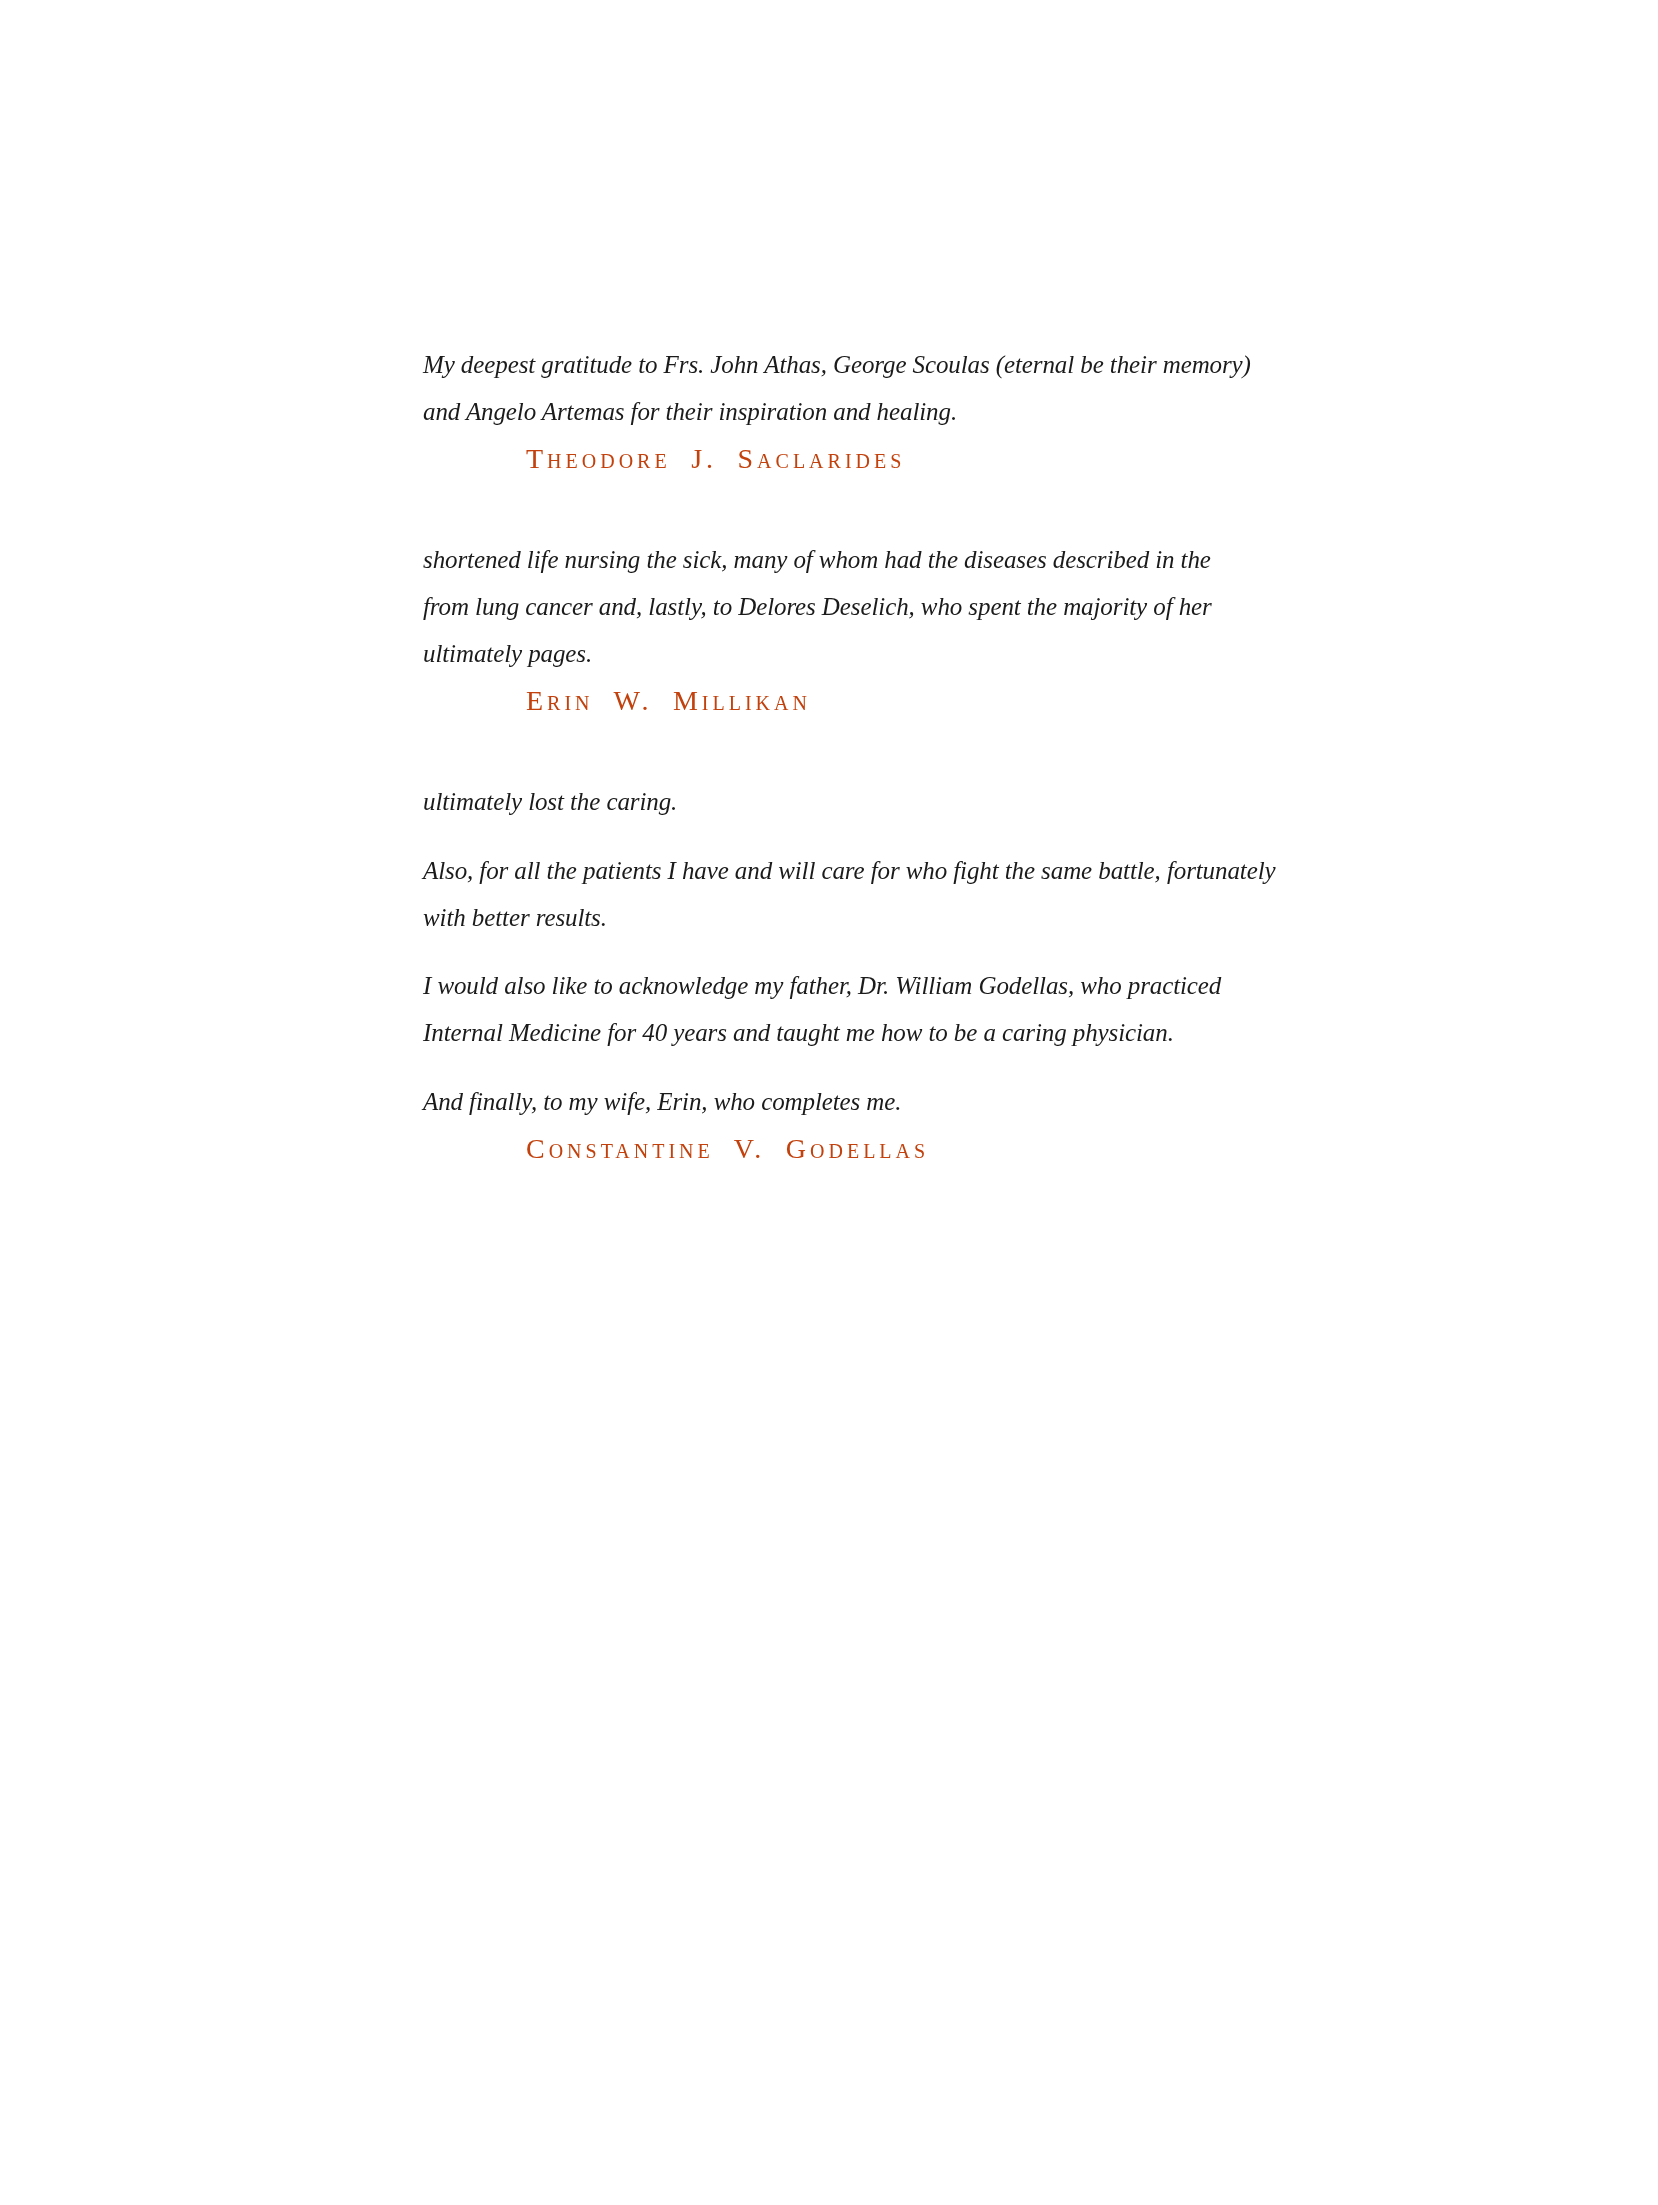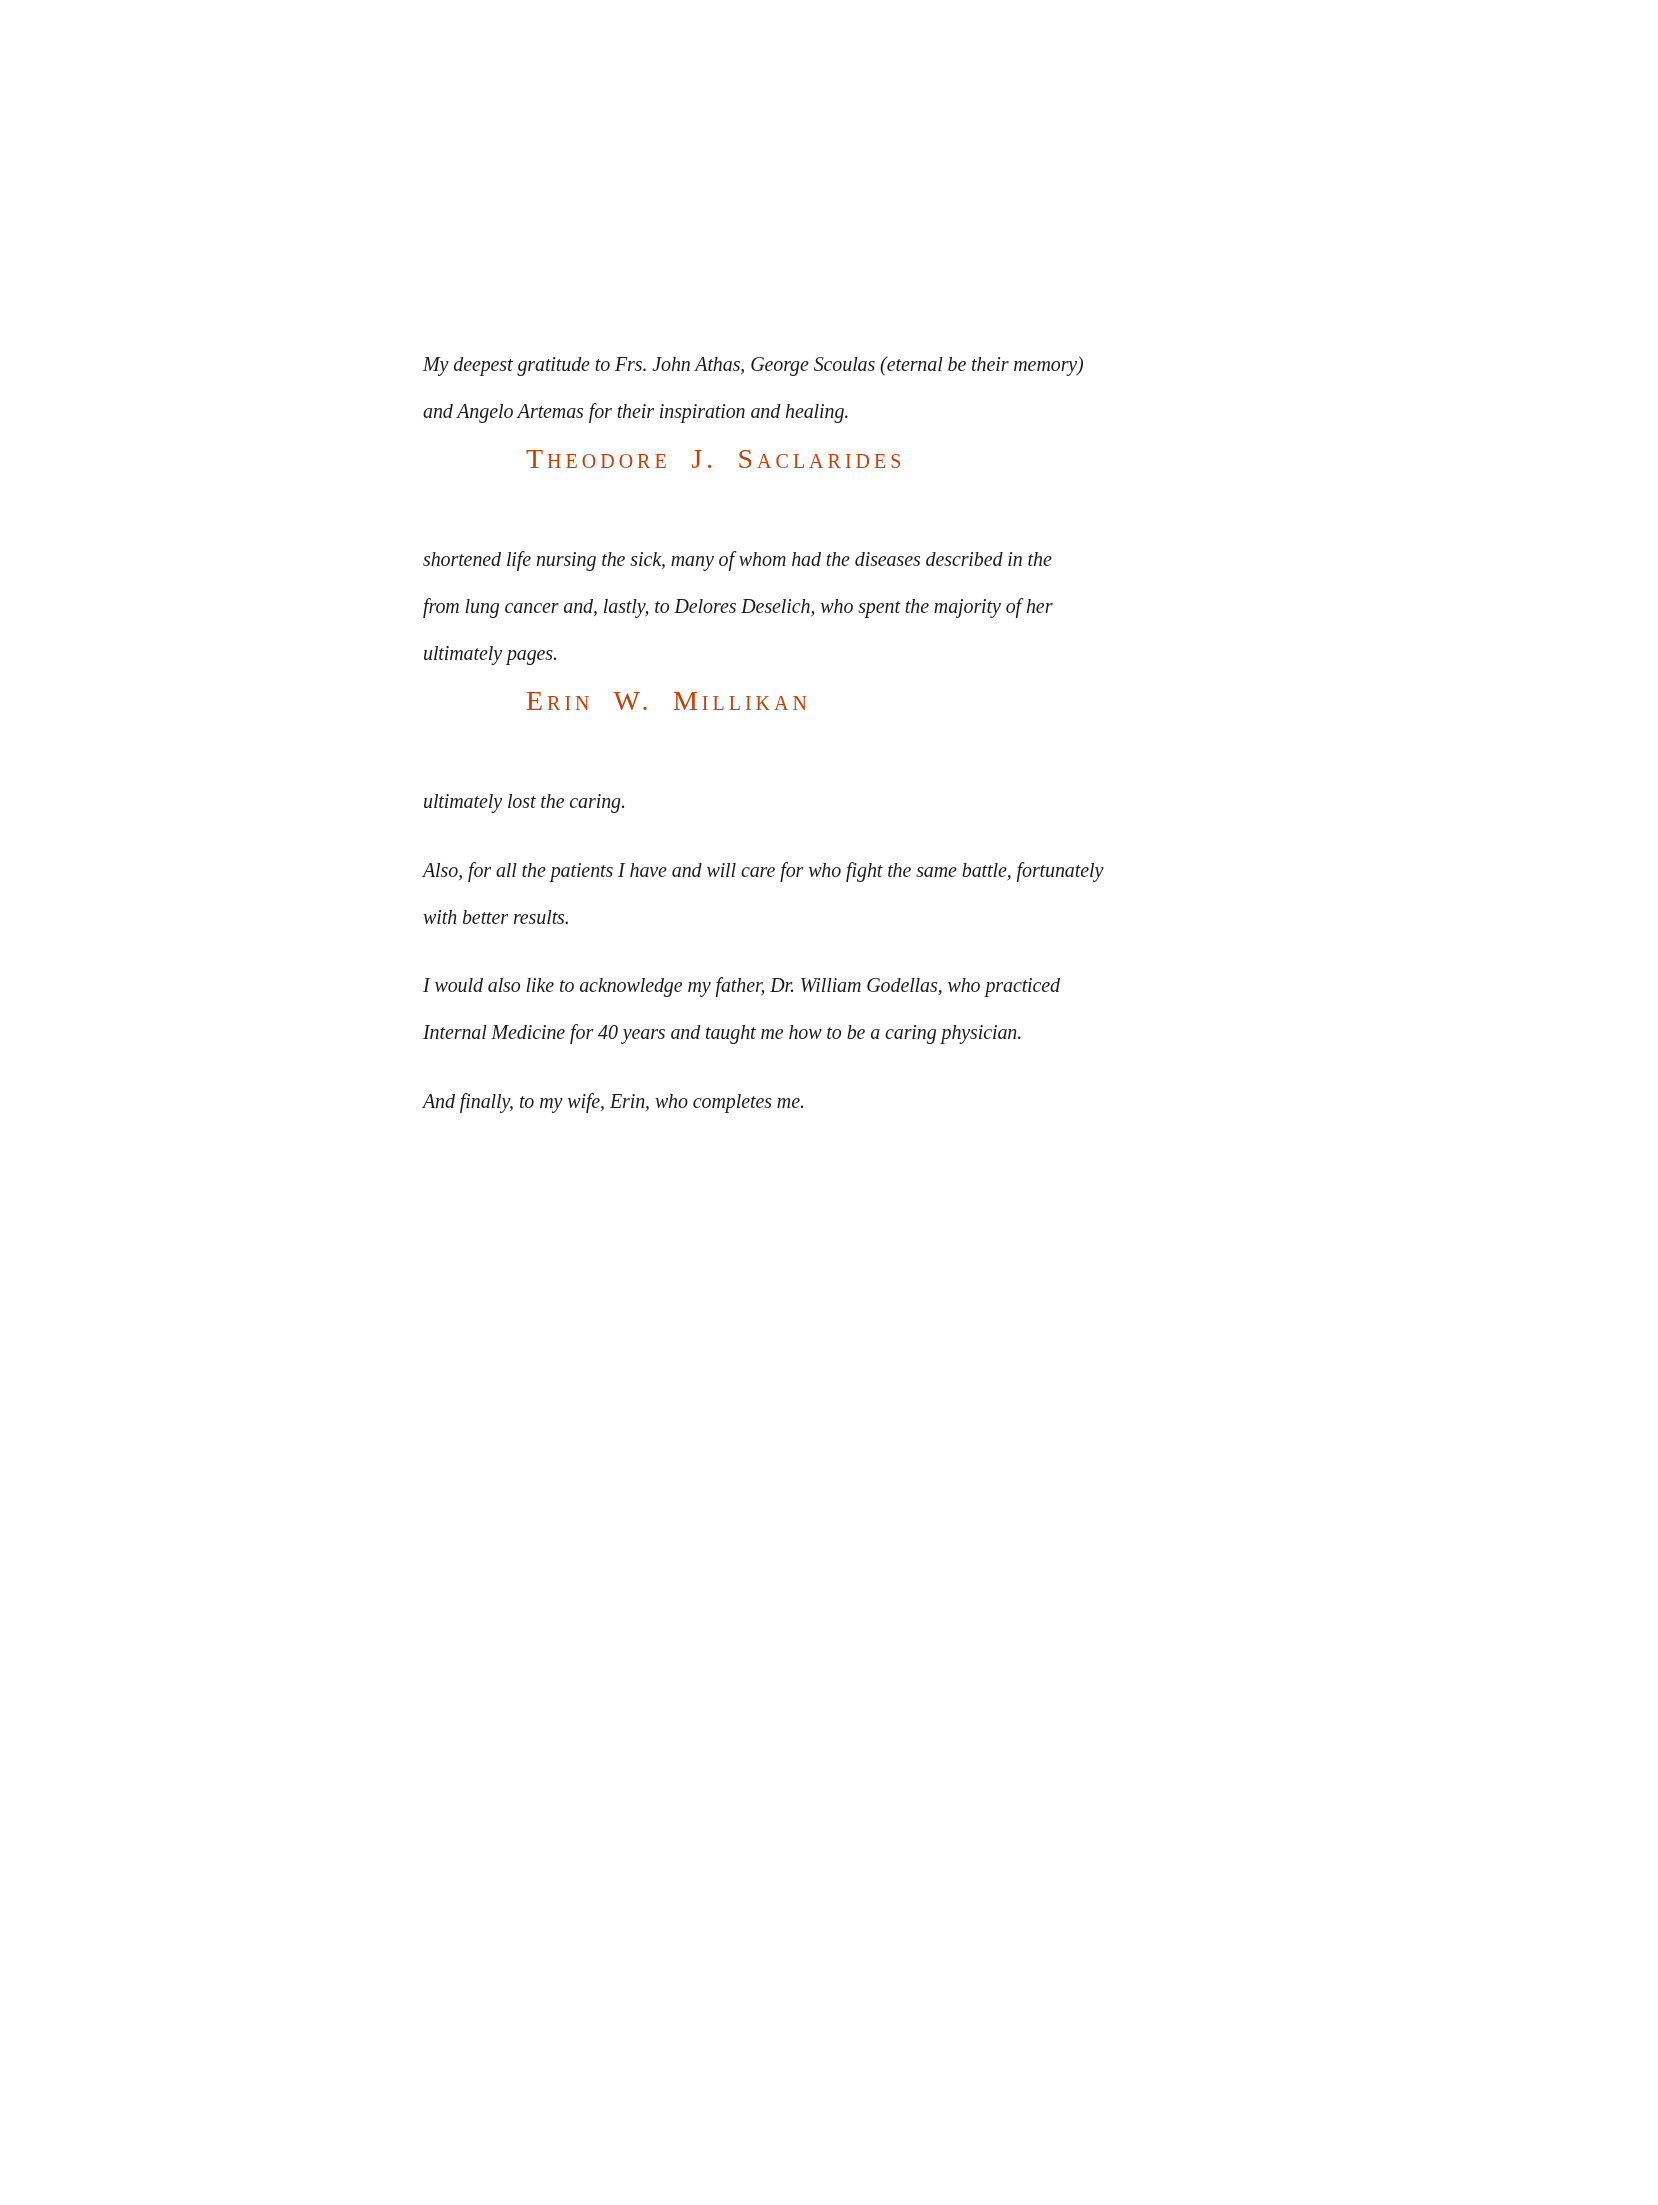"My deepest gratitude to Frs." .line { font-size: 20px -> 25px }
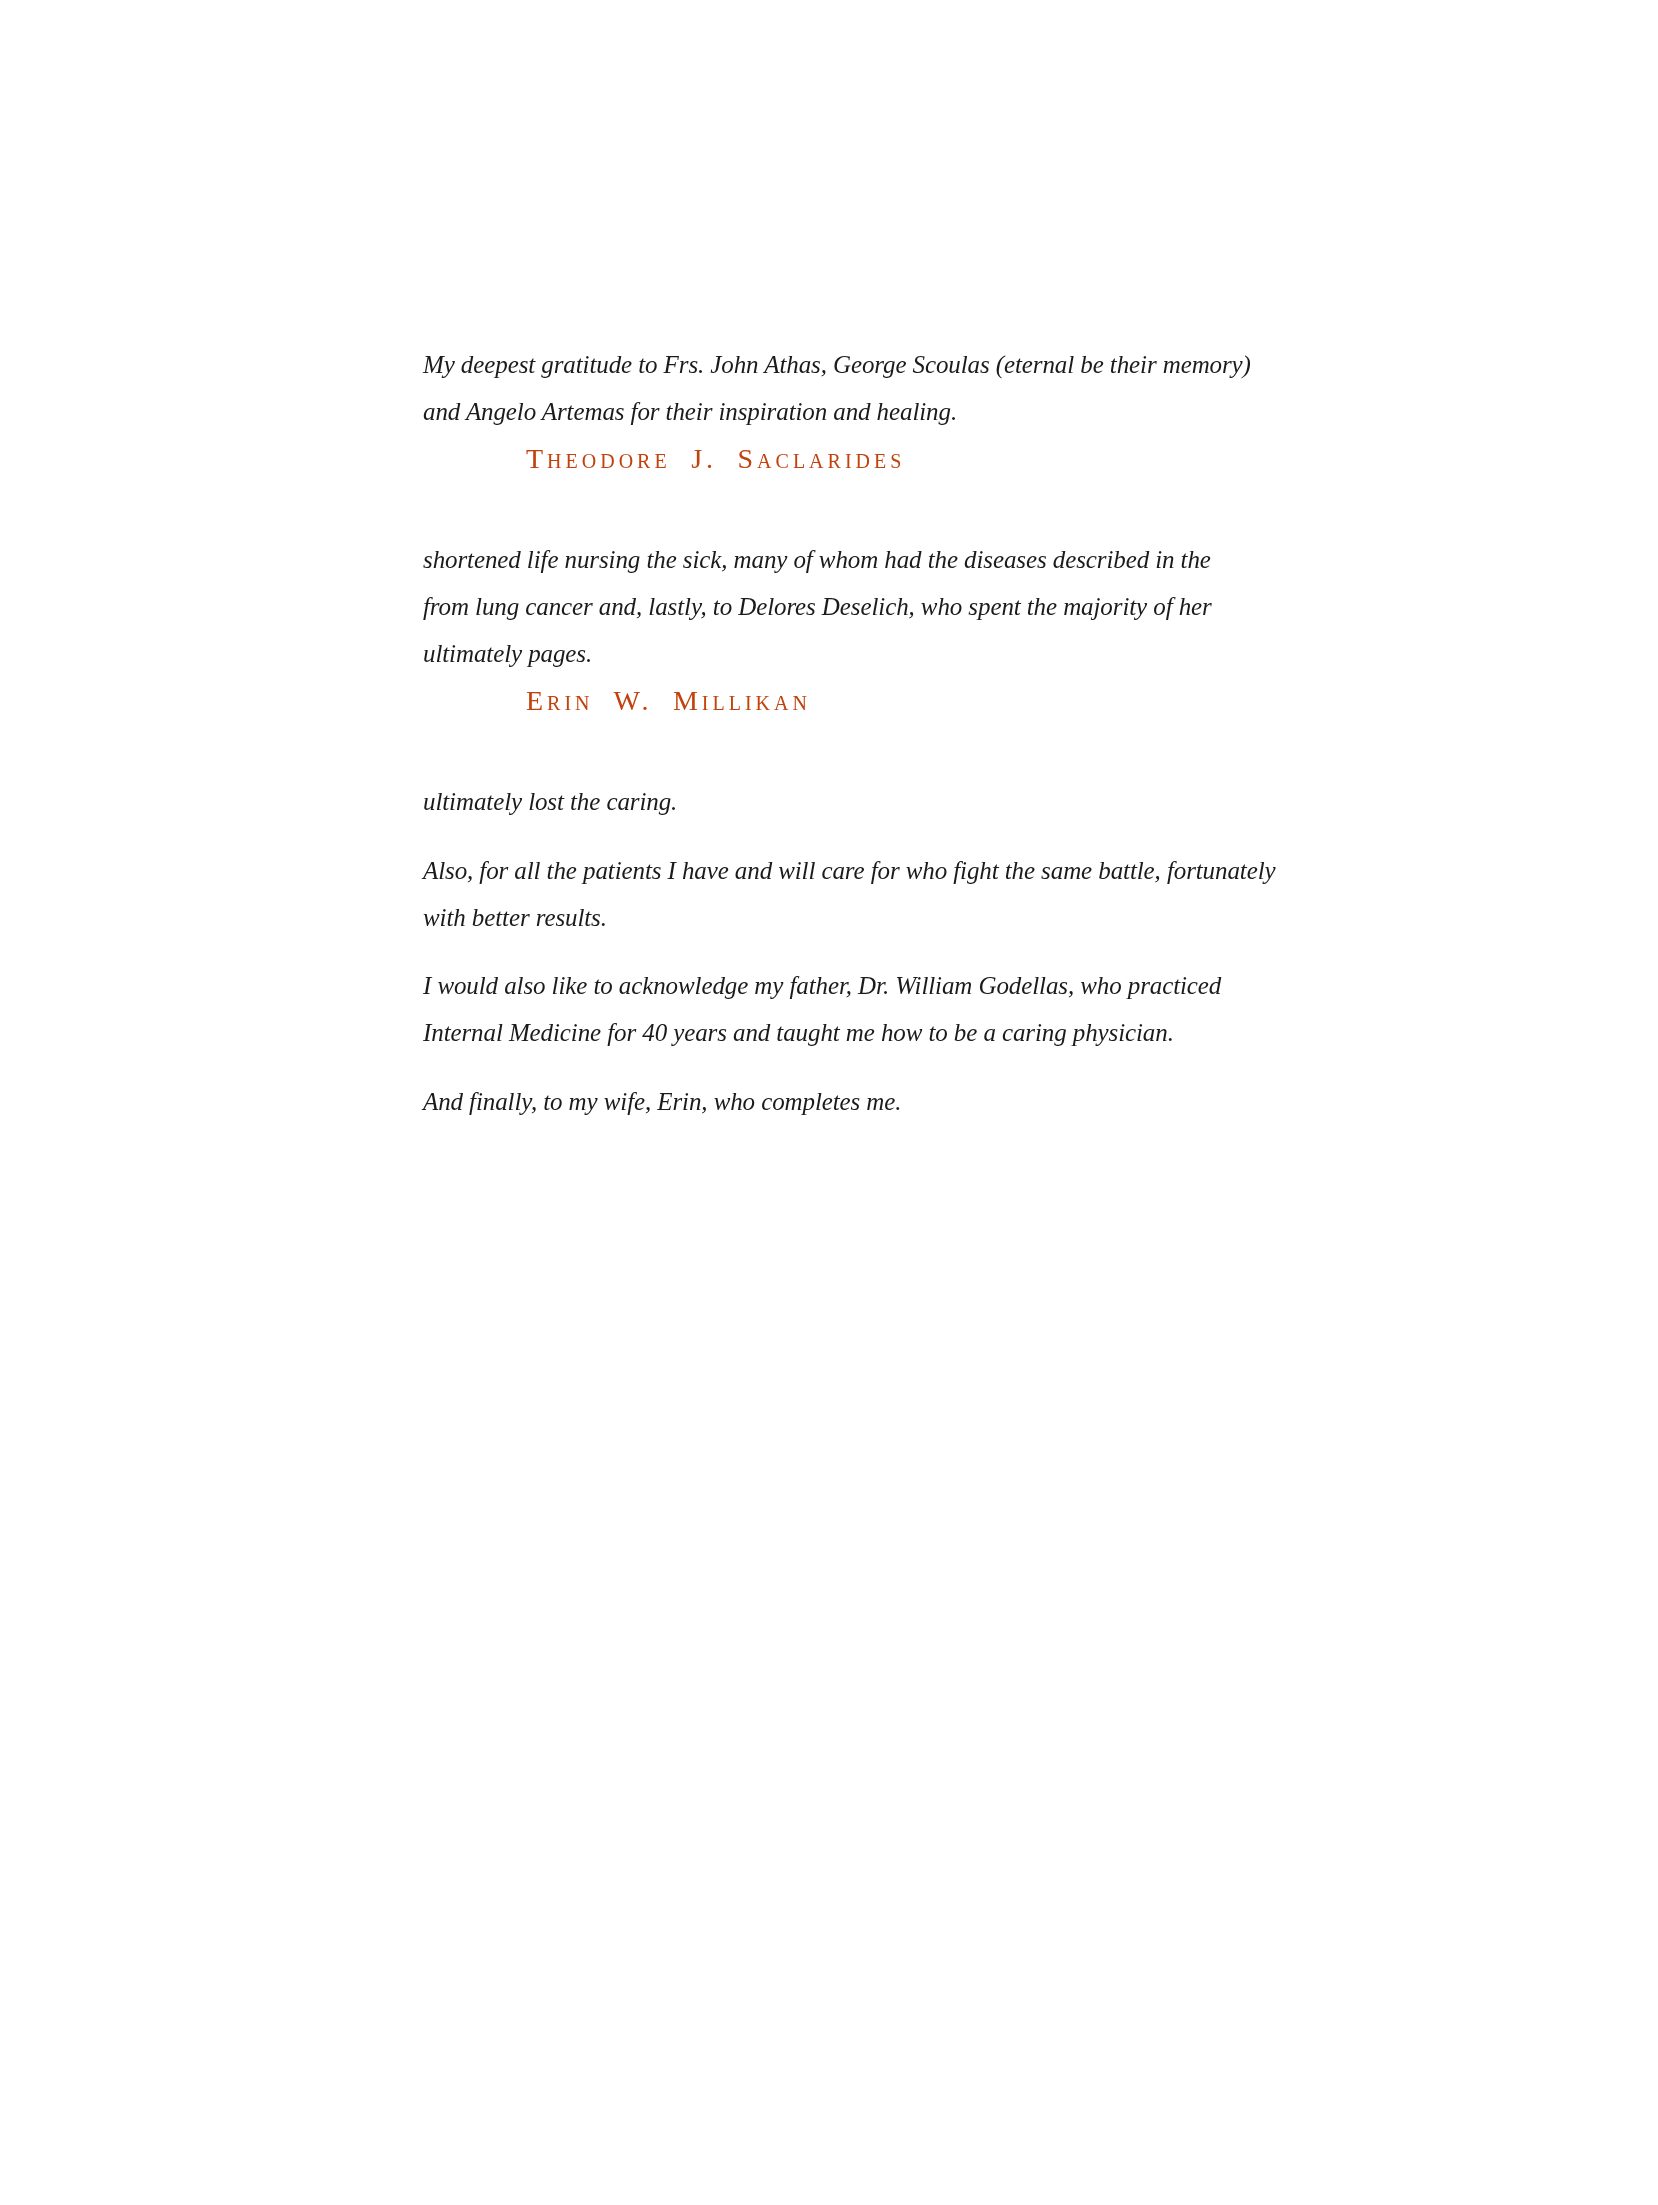"Constantine V. Godellas" div.author-line { html: none -> <div>Constantine V. Godellas</div> }
